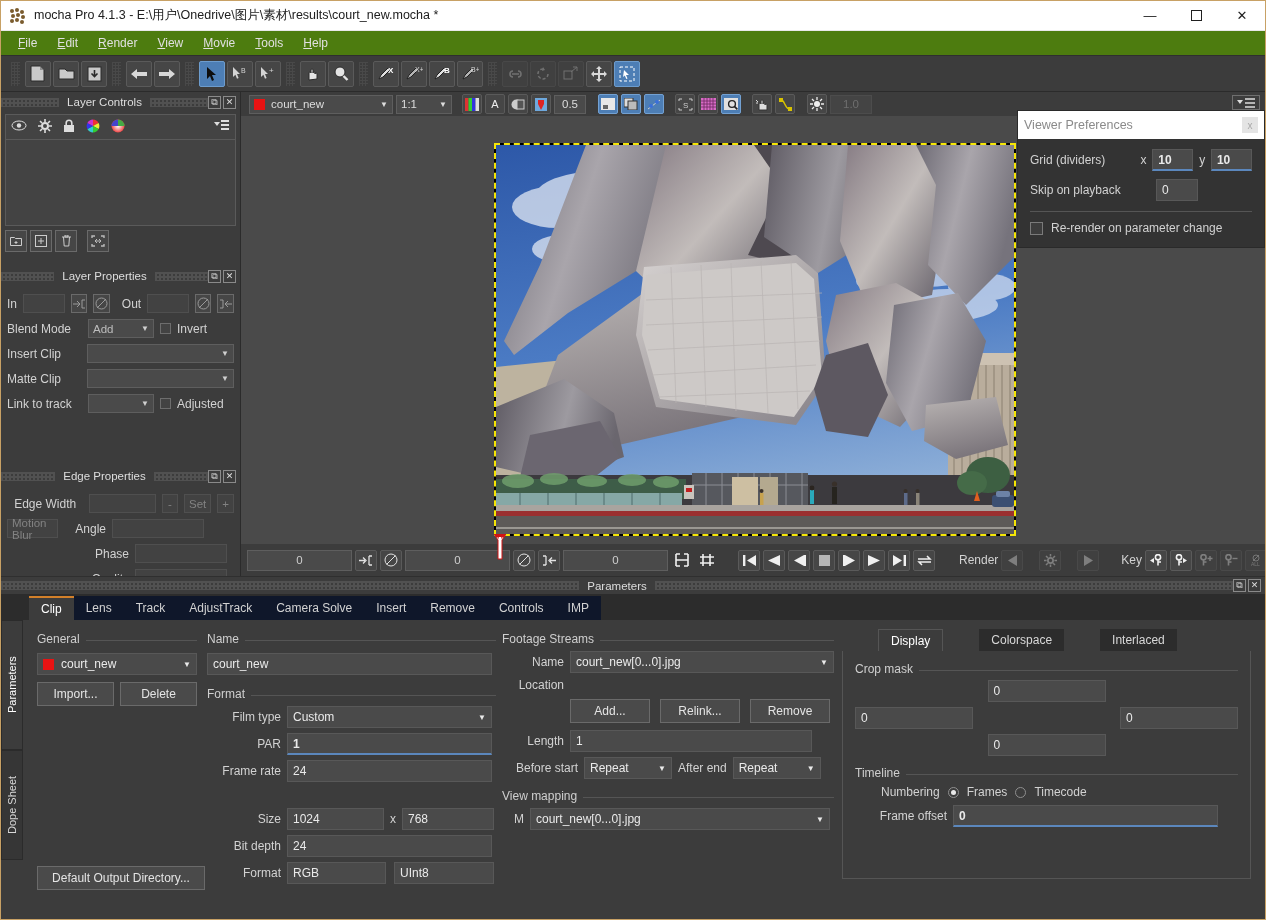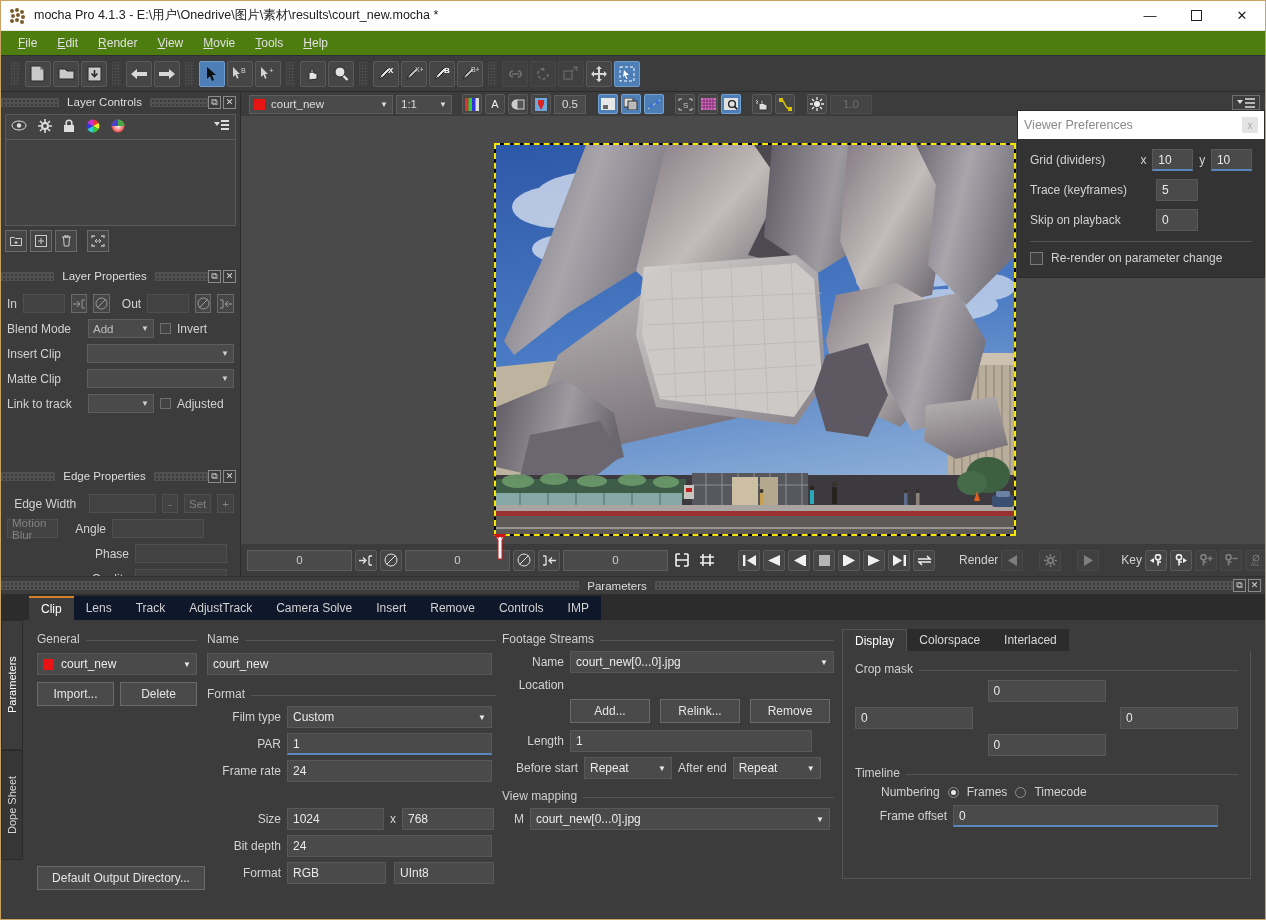"10" .in.u { font-weight: none -> bold }
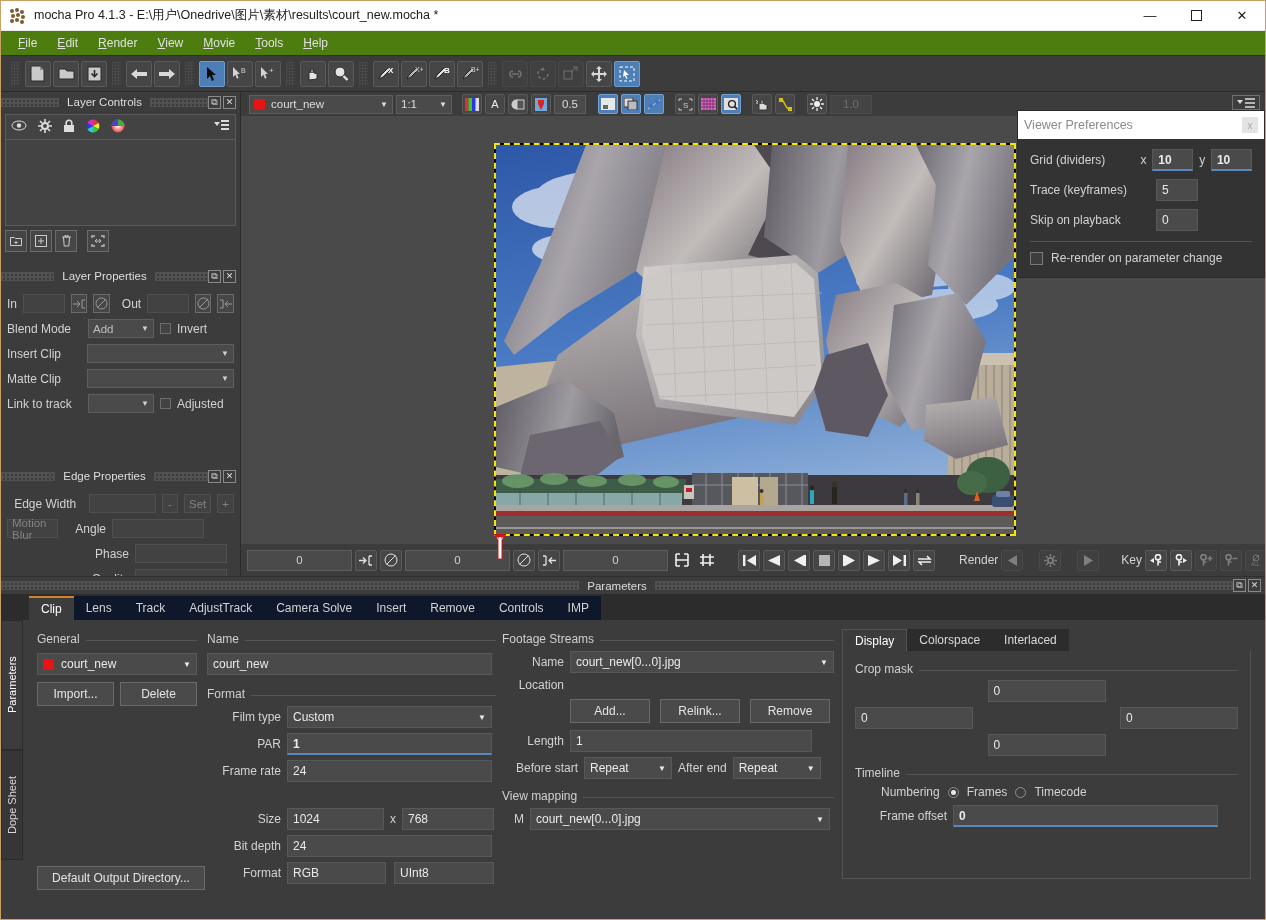"Trace (keyframes)" div { html: <div> <span>Trace (keyframes)</span> <span>5</span> </div> -> none }
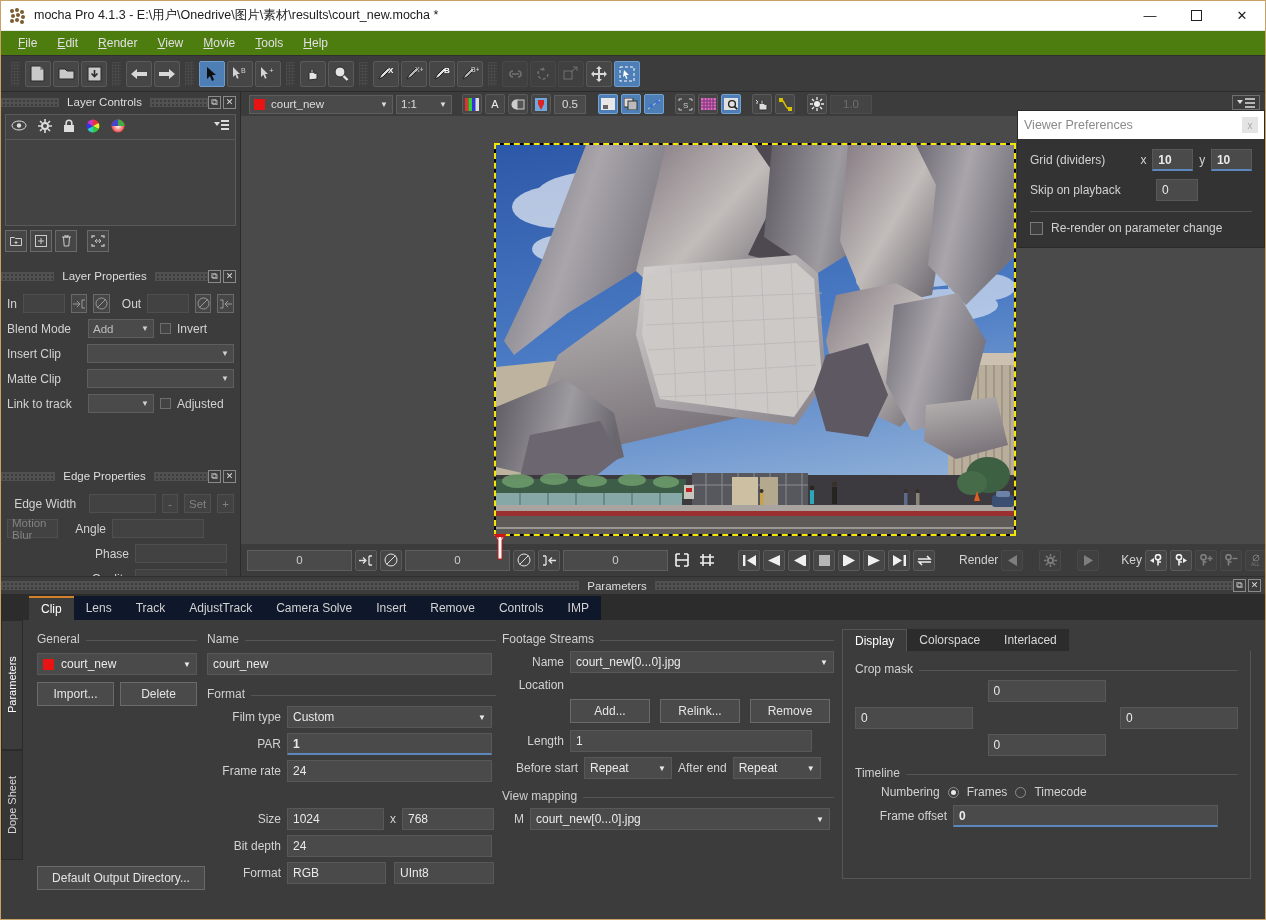"Display" .rtab { margin-left: none -> 36px }
